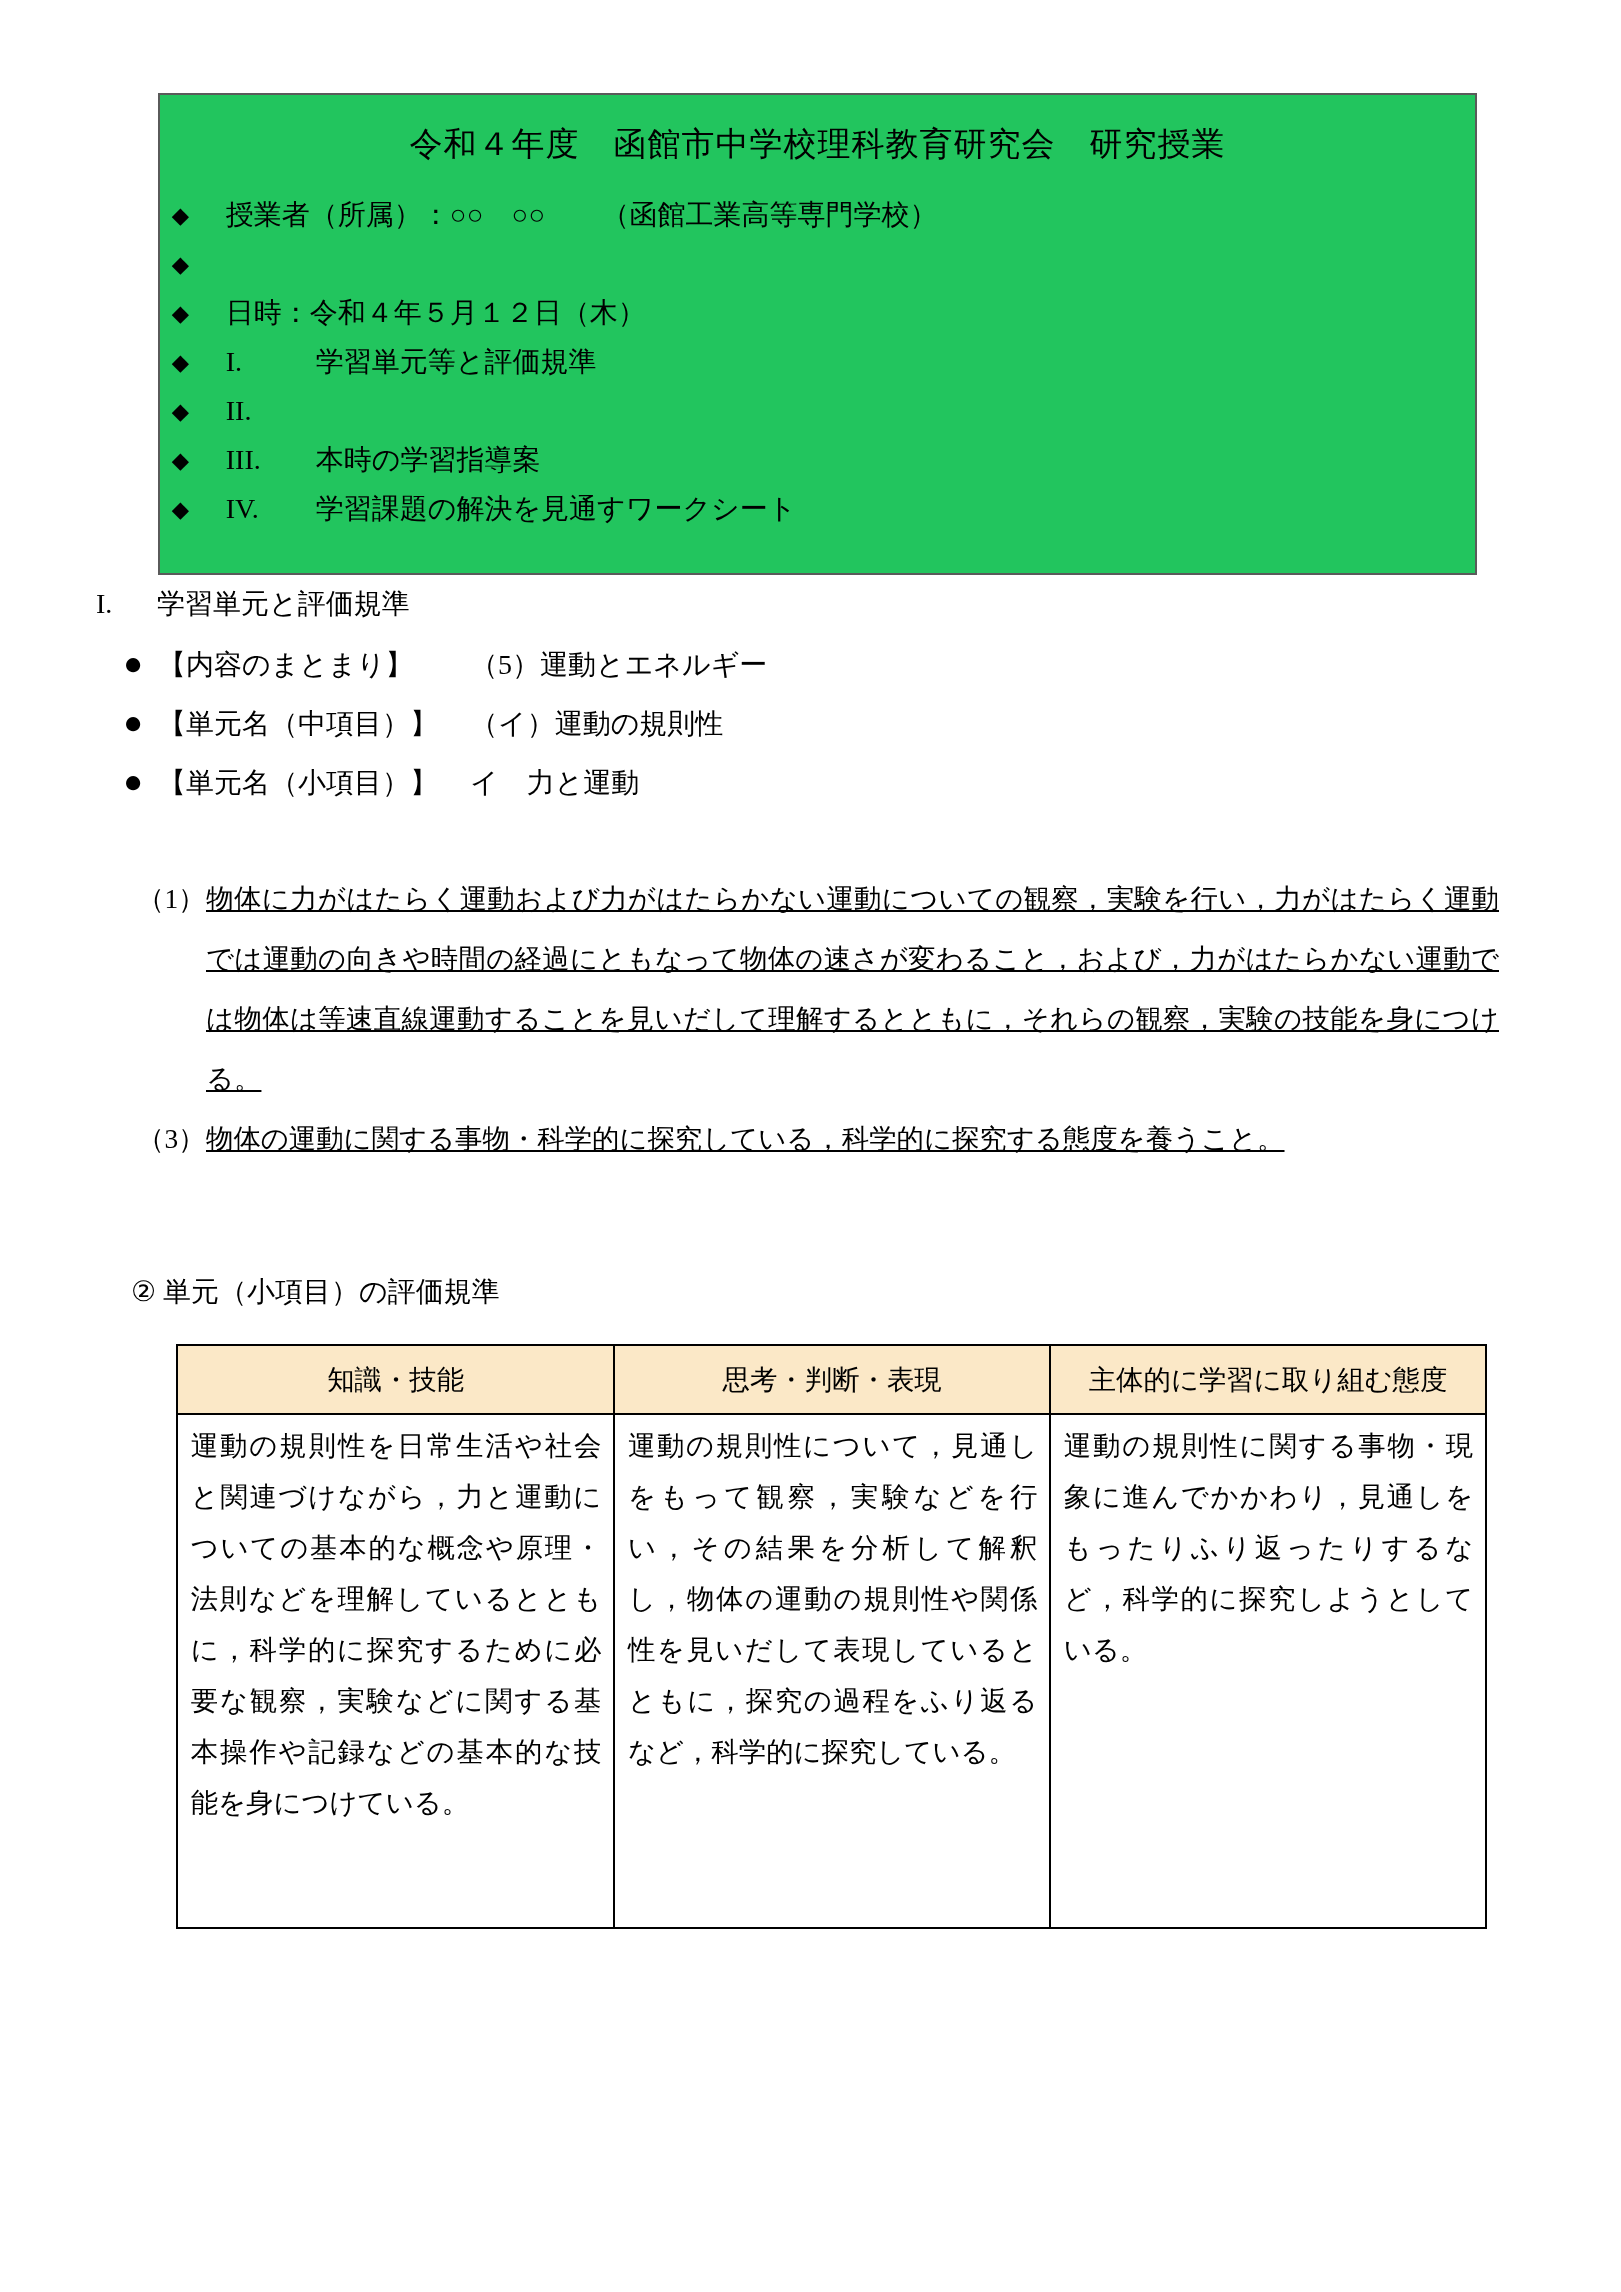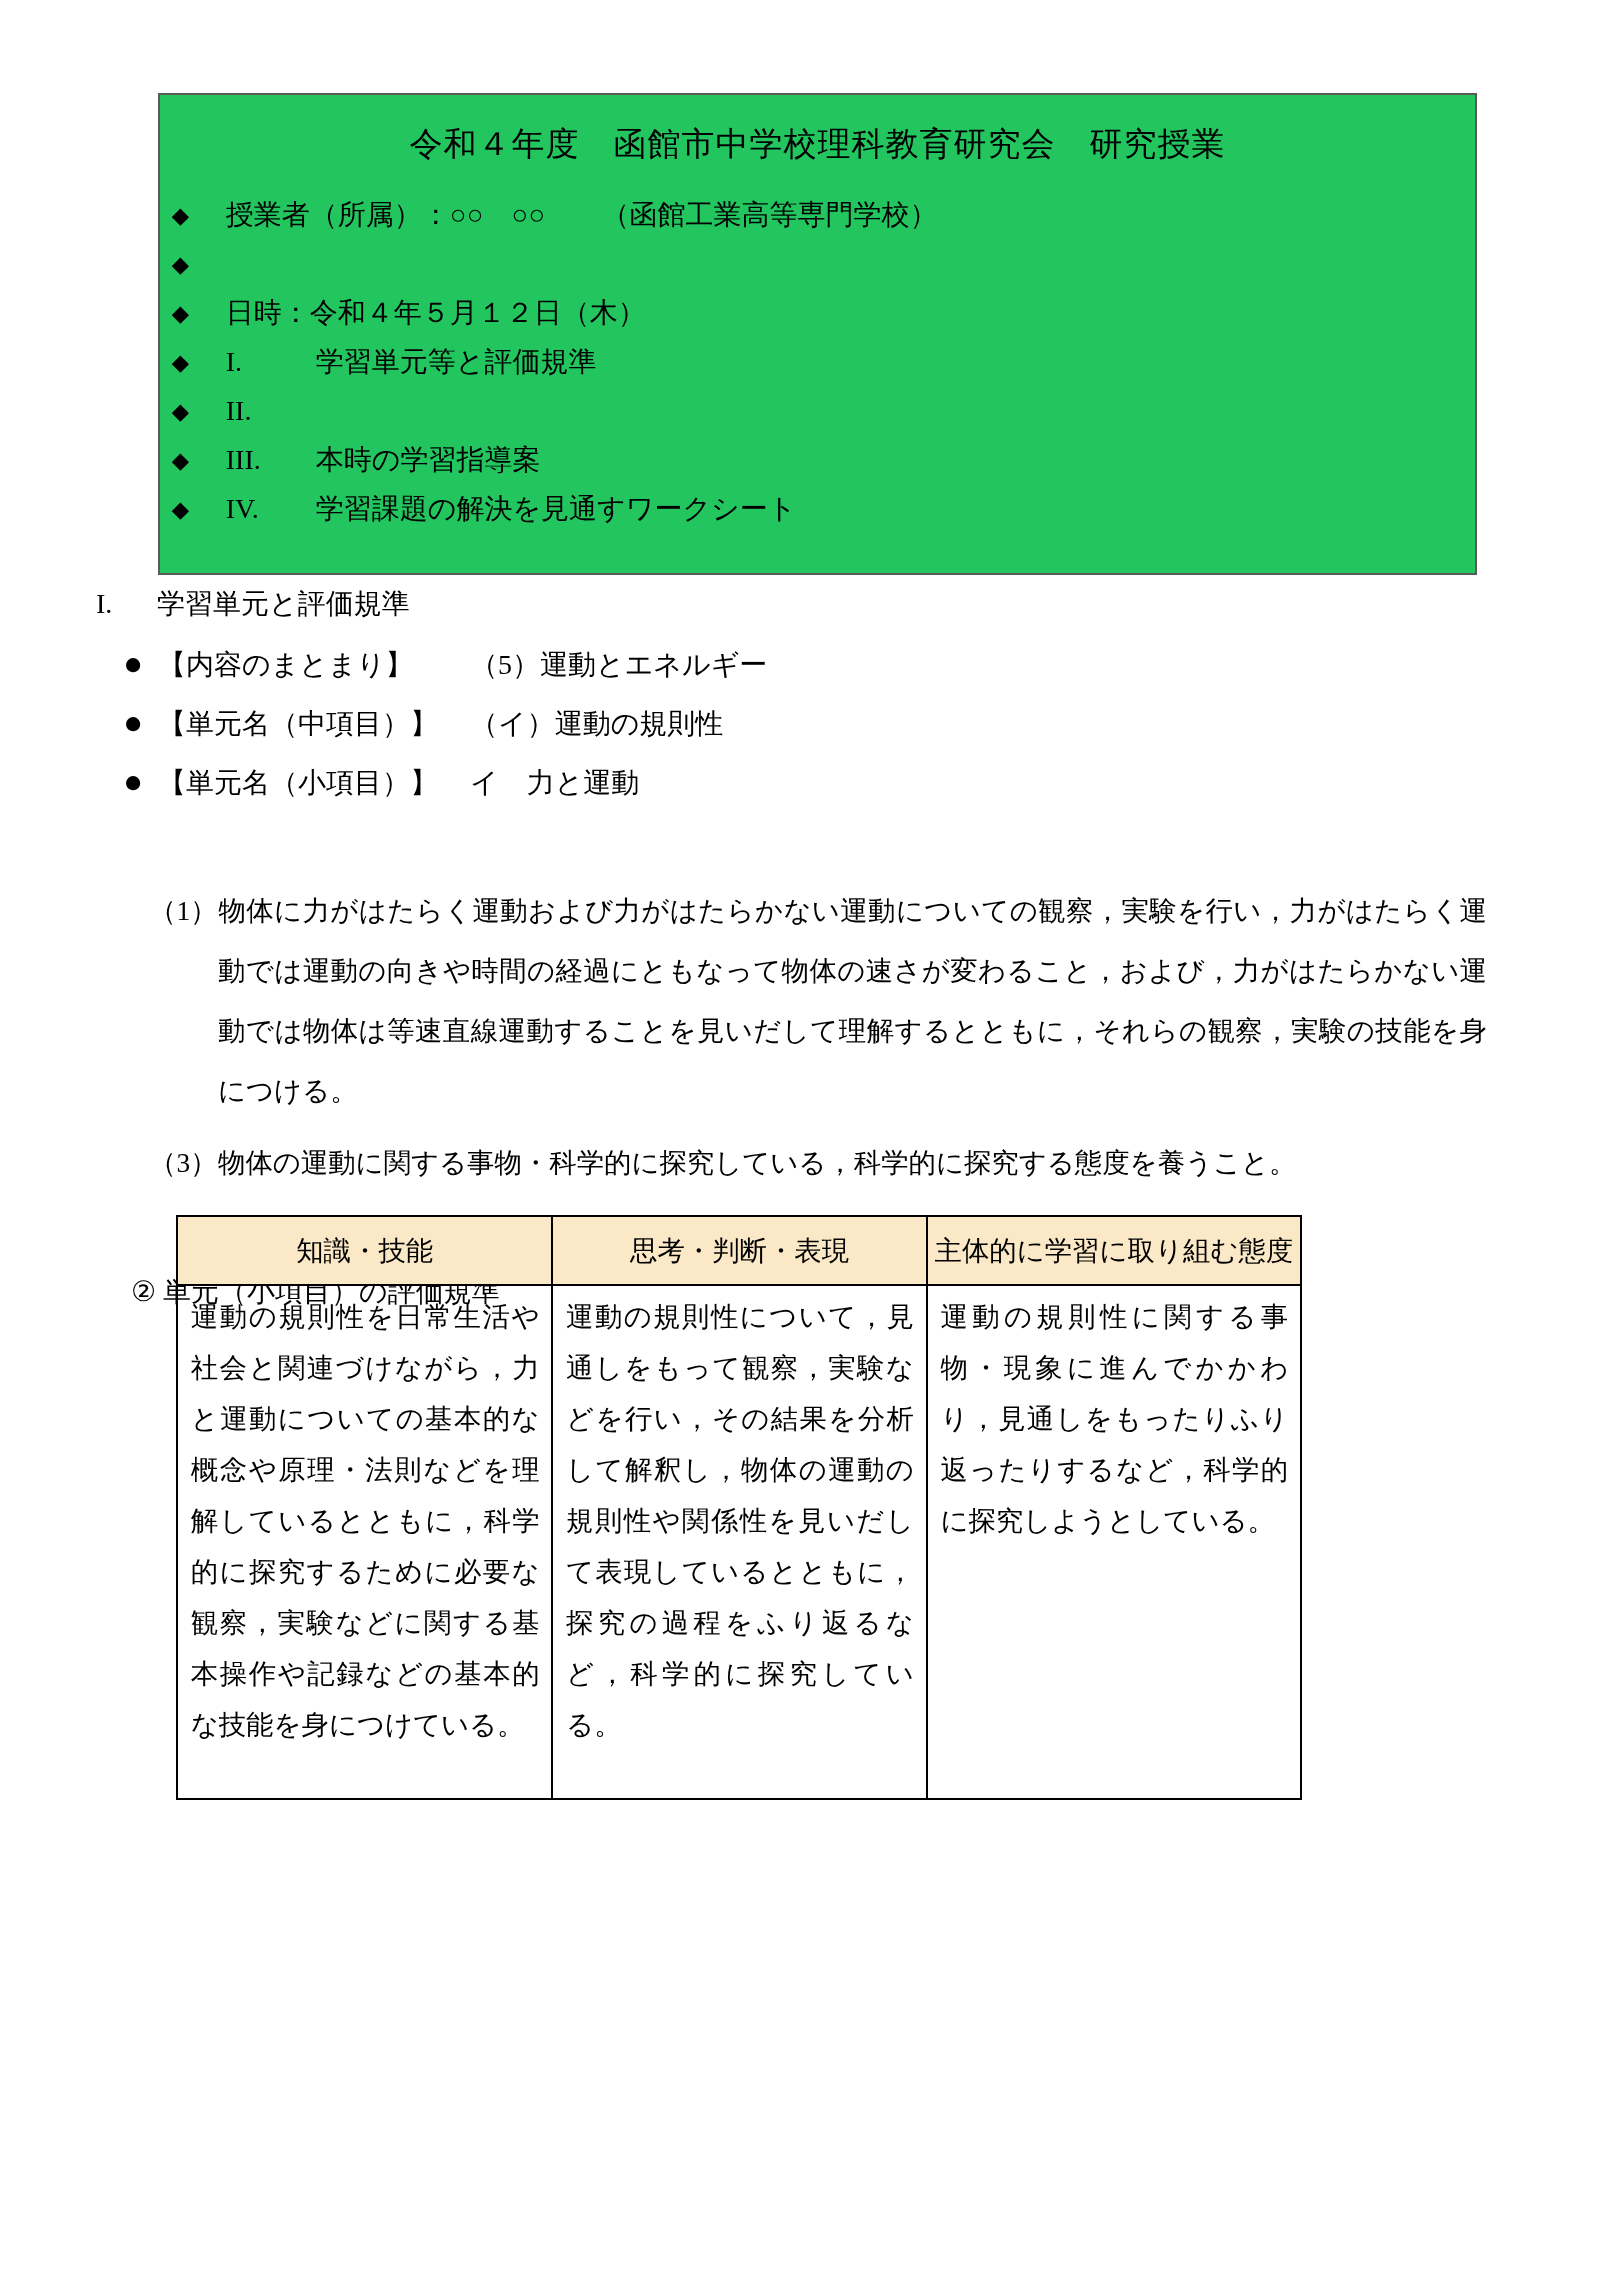"（1）物体に力がはたらく運動および力がはたらかない運動についての観察，実験を行い" .goal { margin: 12px -> 0; text-decoration: none -> underline }
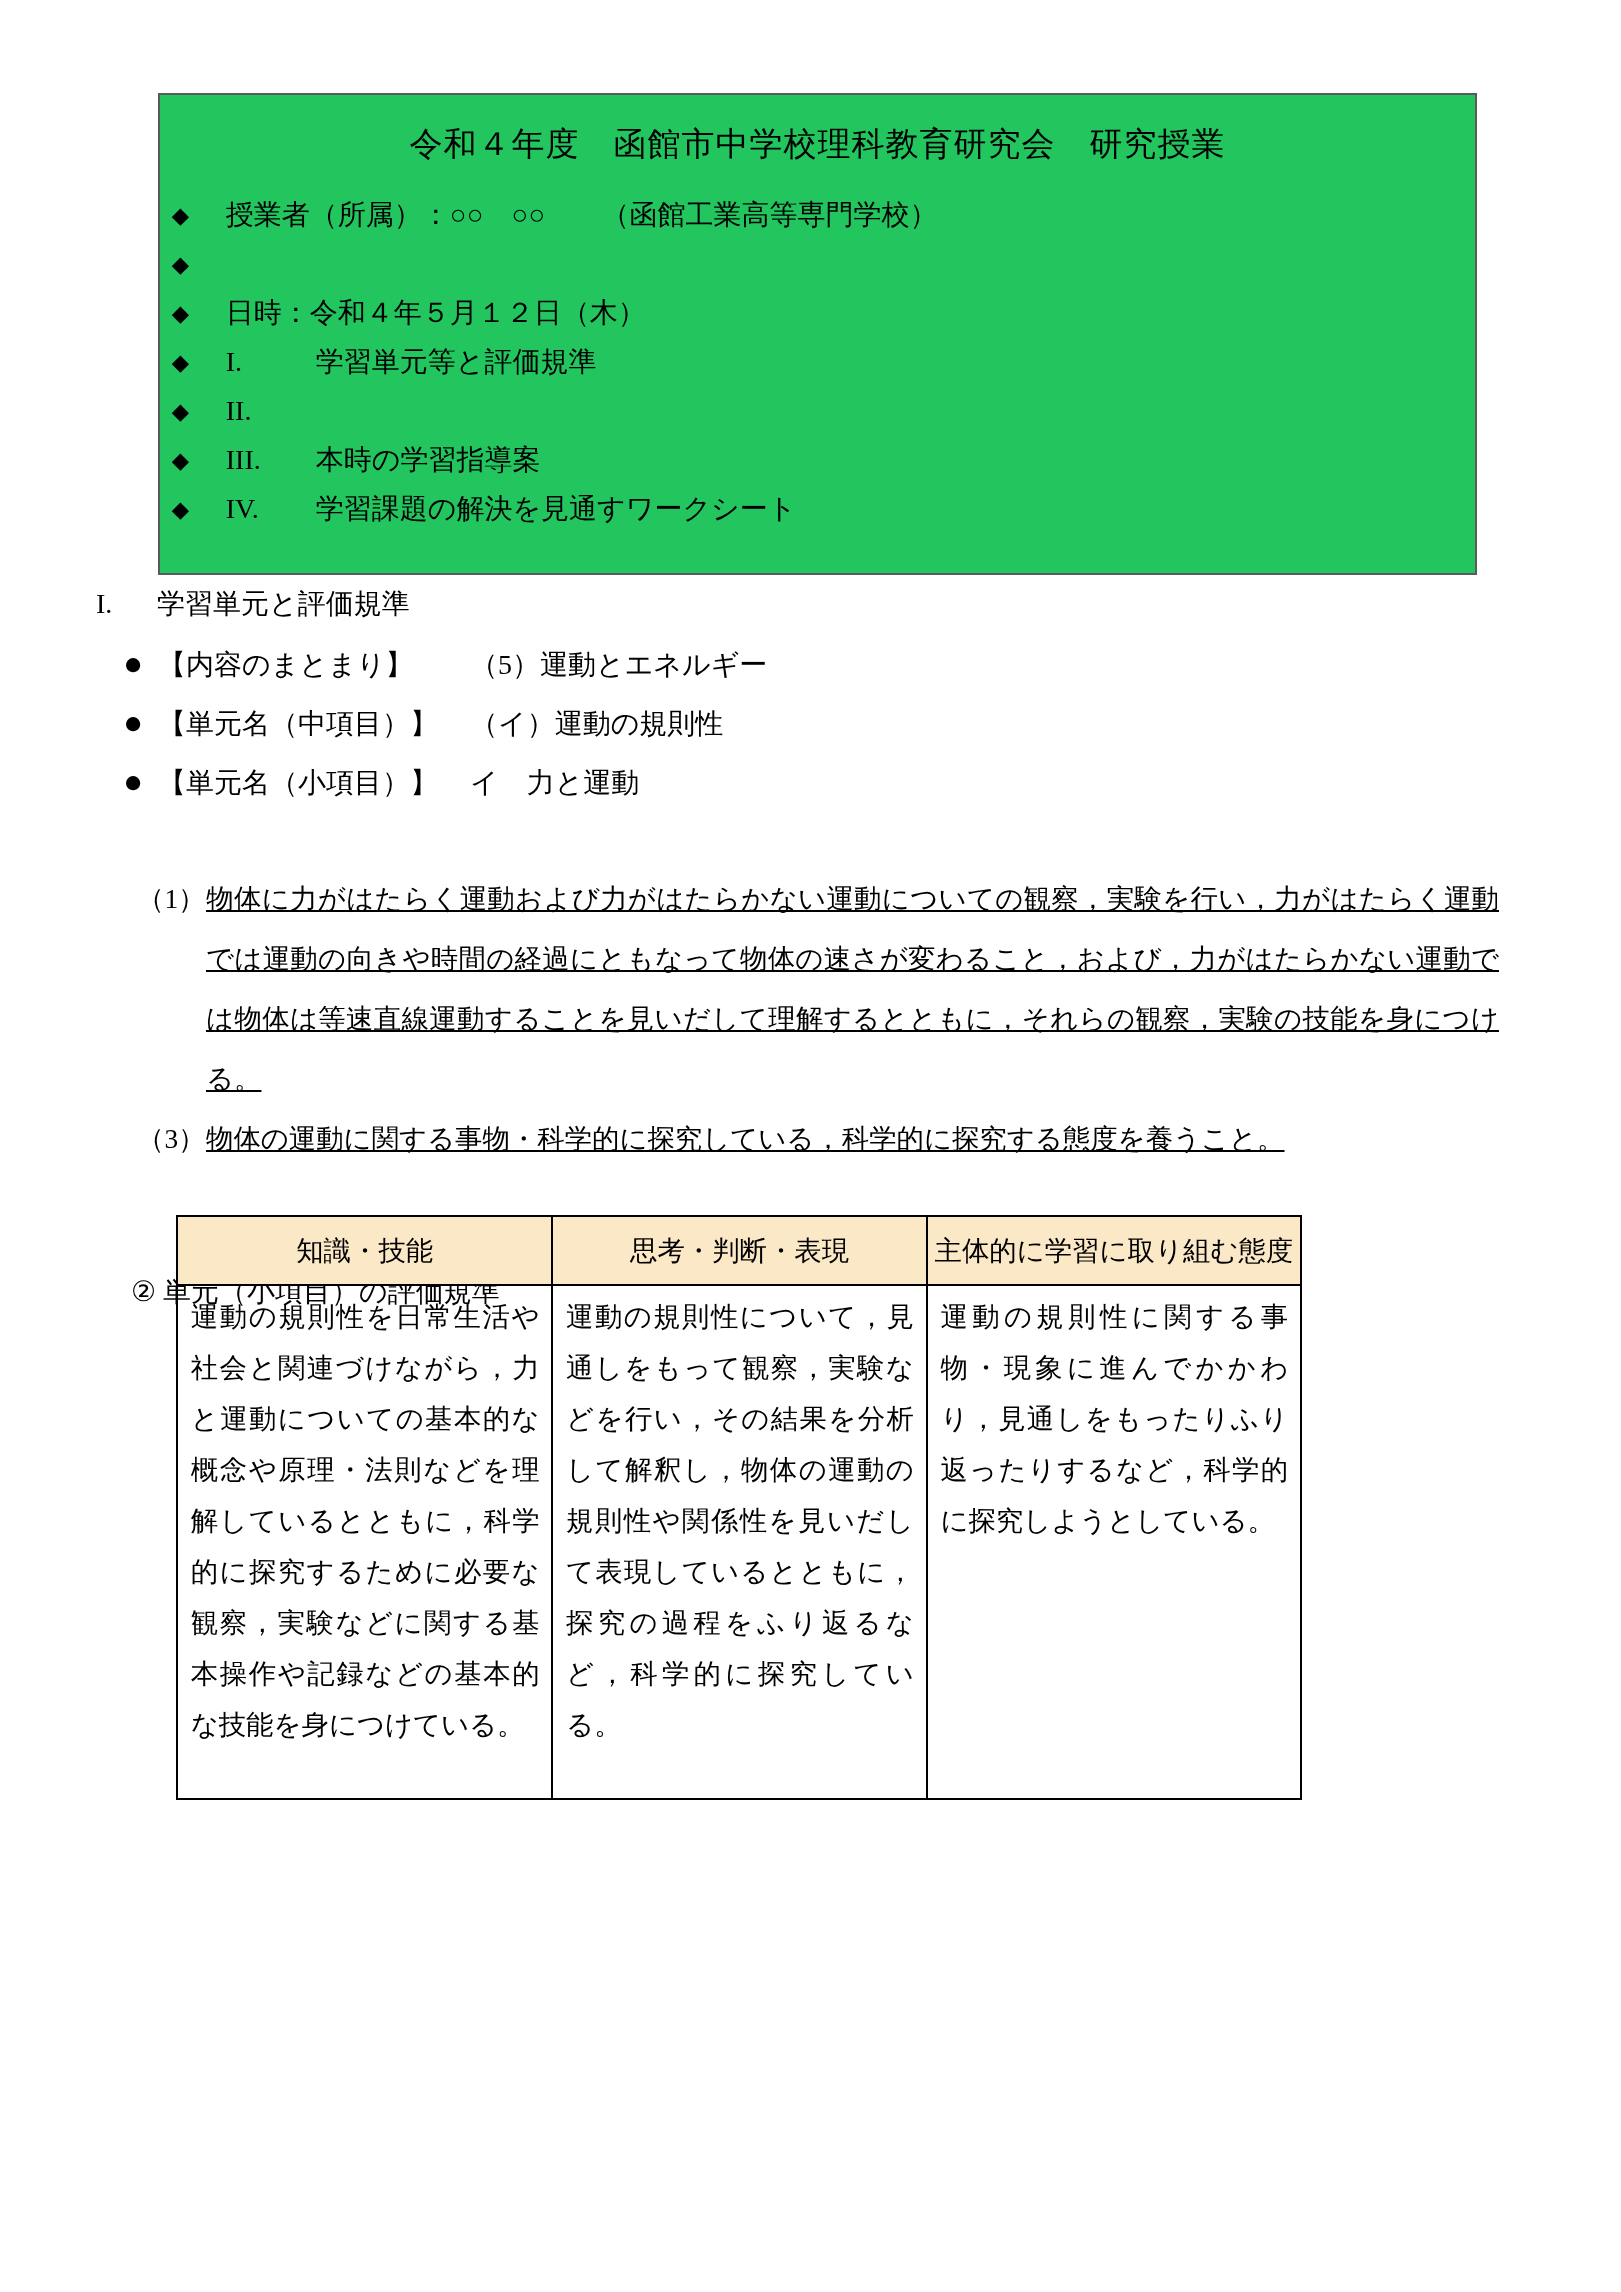"知識・技能" .eval-table { top: 1215px -> 1344px; width: 1126px -> 1311px }
